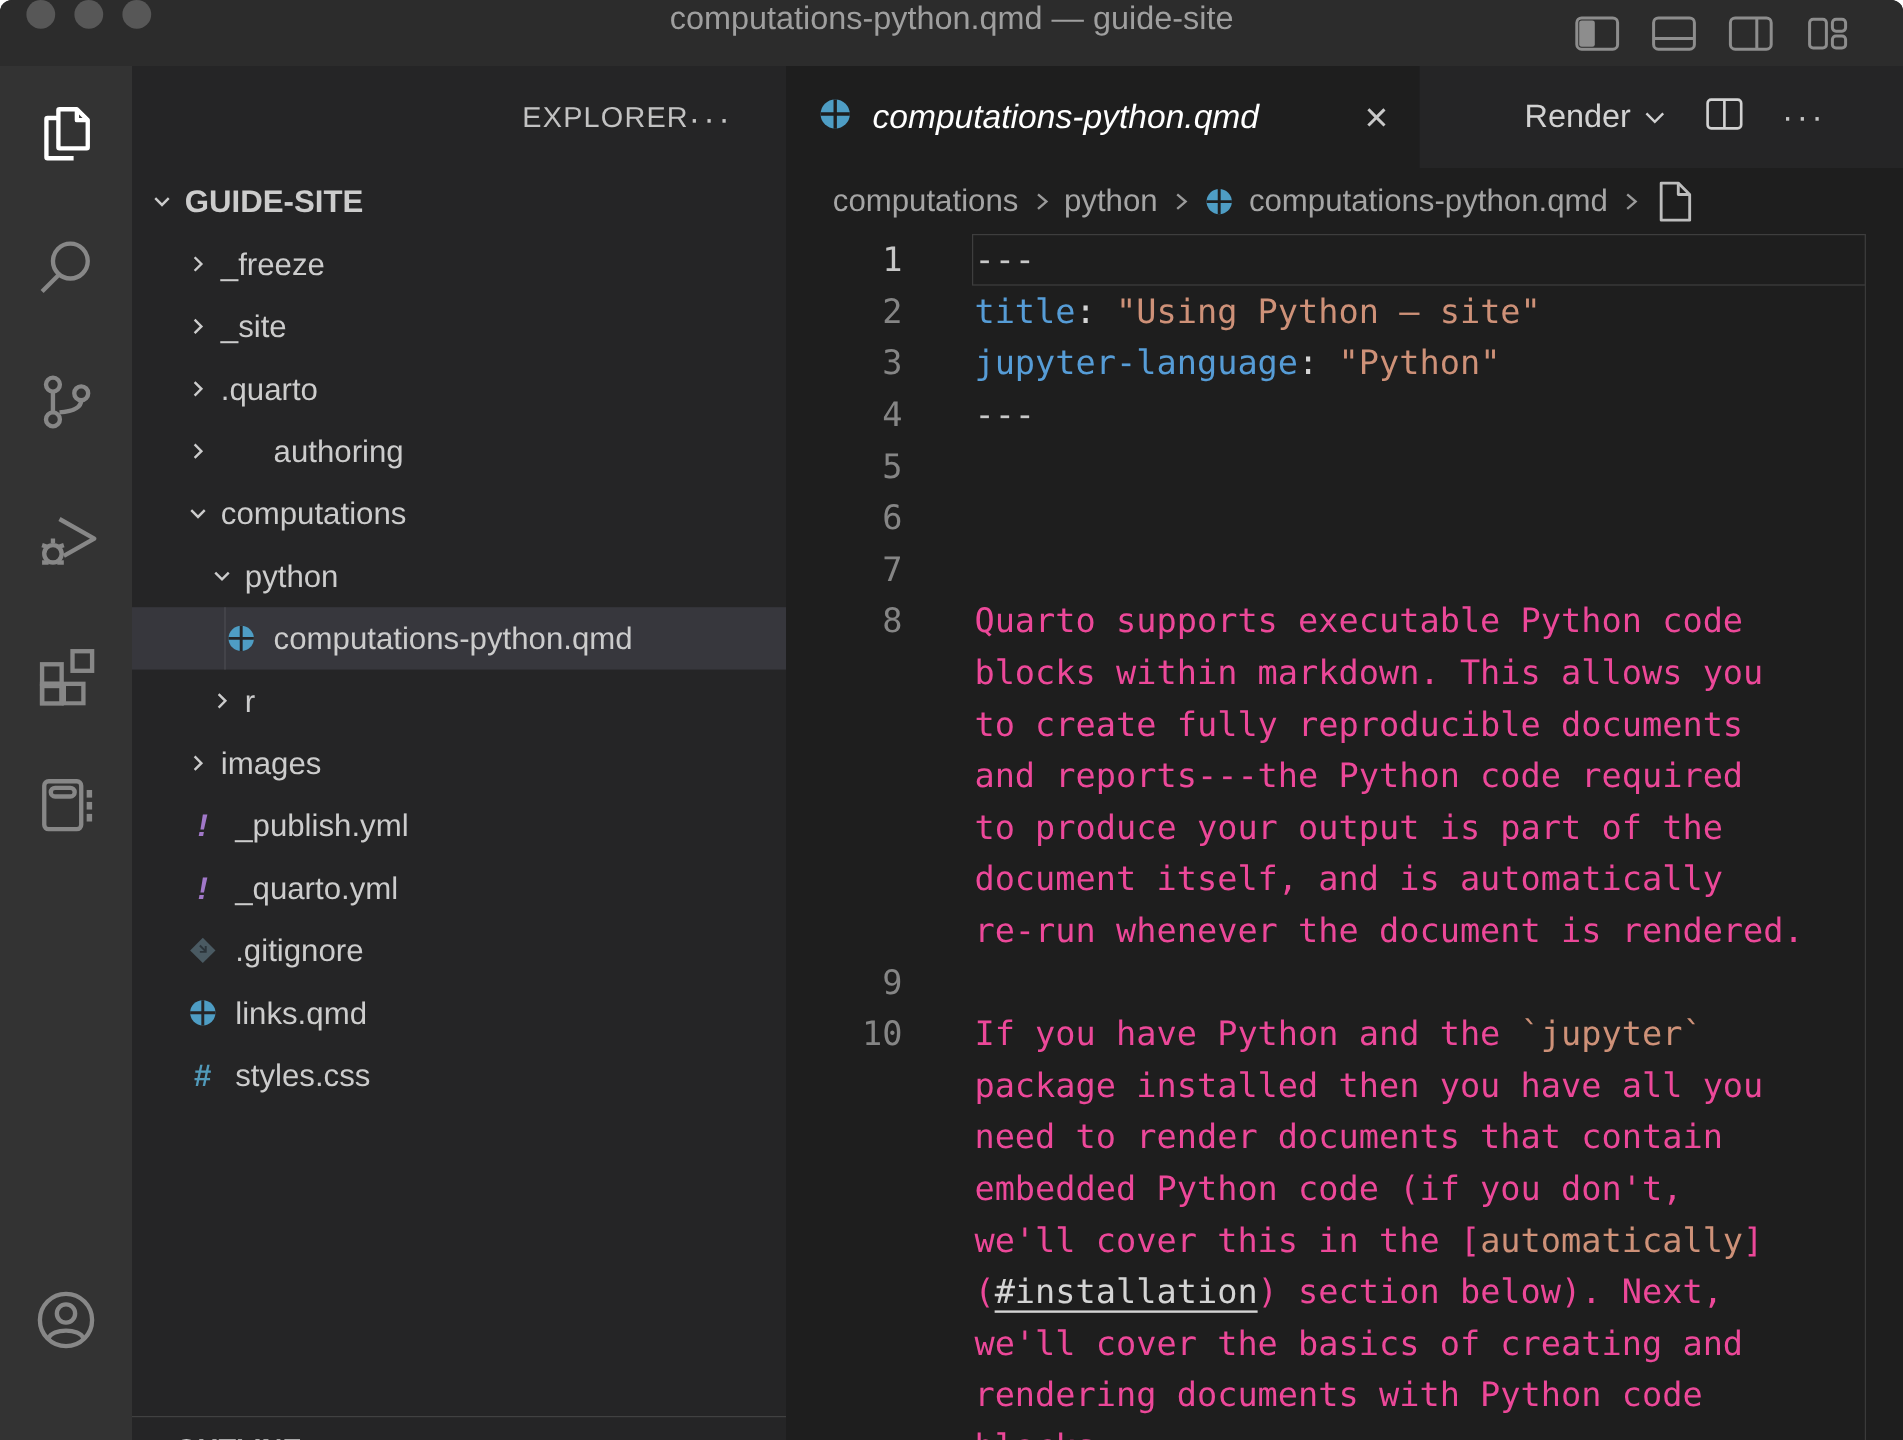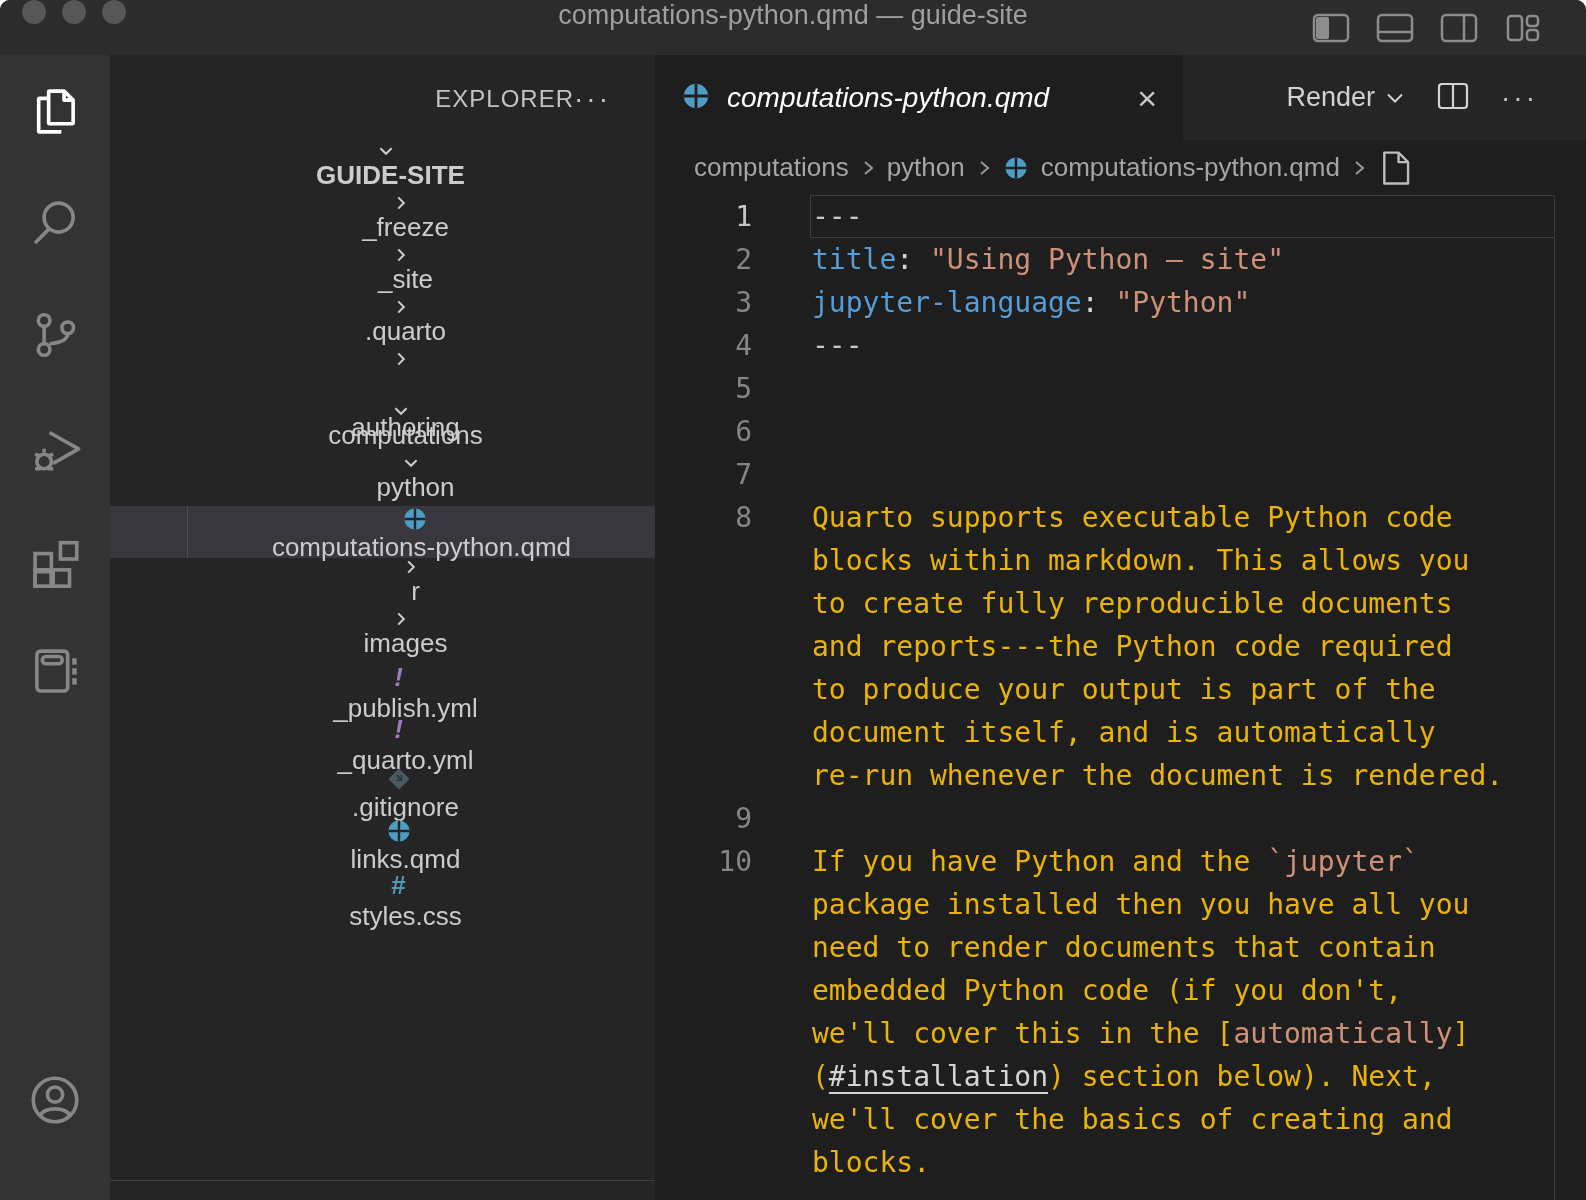"Render" .tab-actions { padding-right: 48px -> 64px }
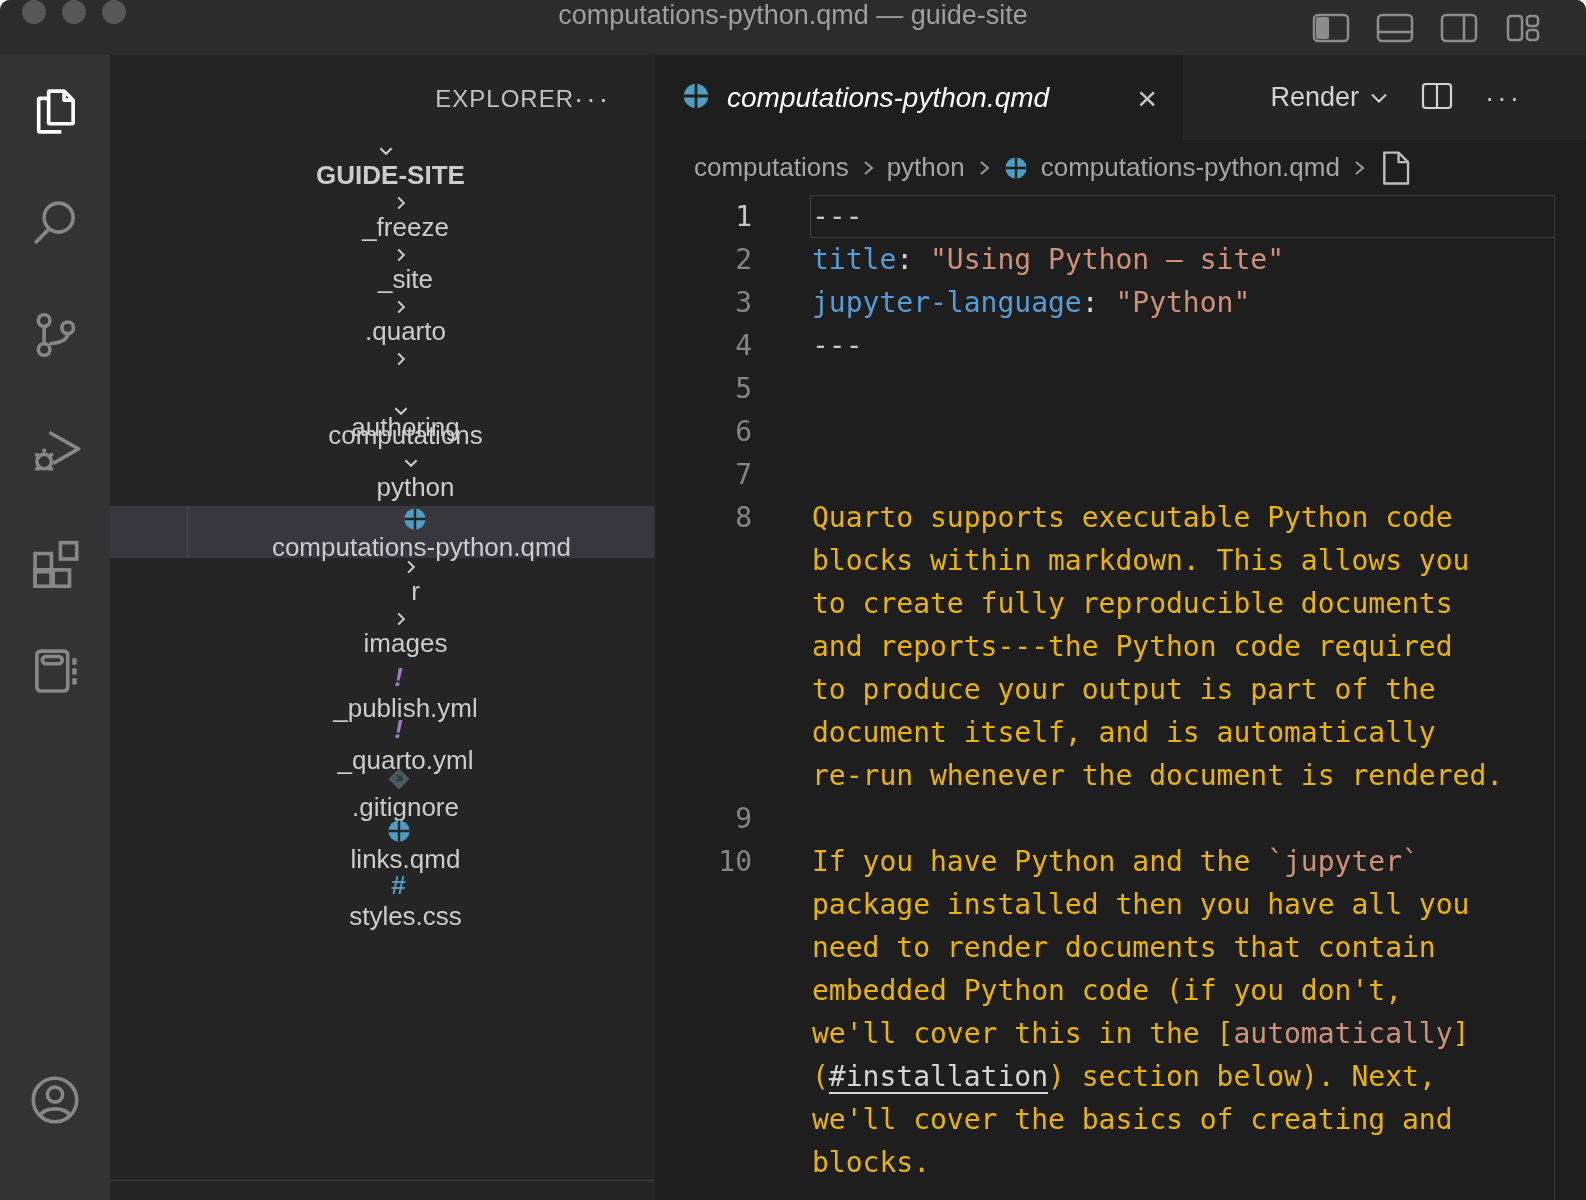"GUIDE-SITE" .trow { flex-direction: column -> none }
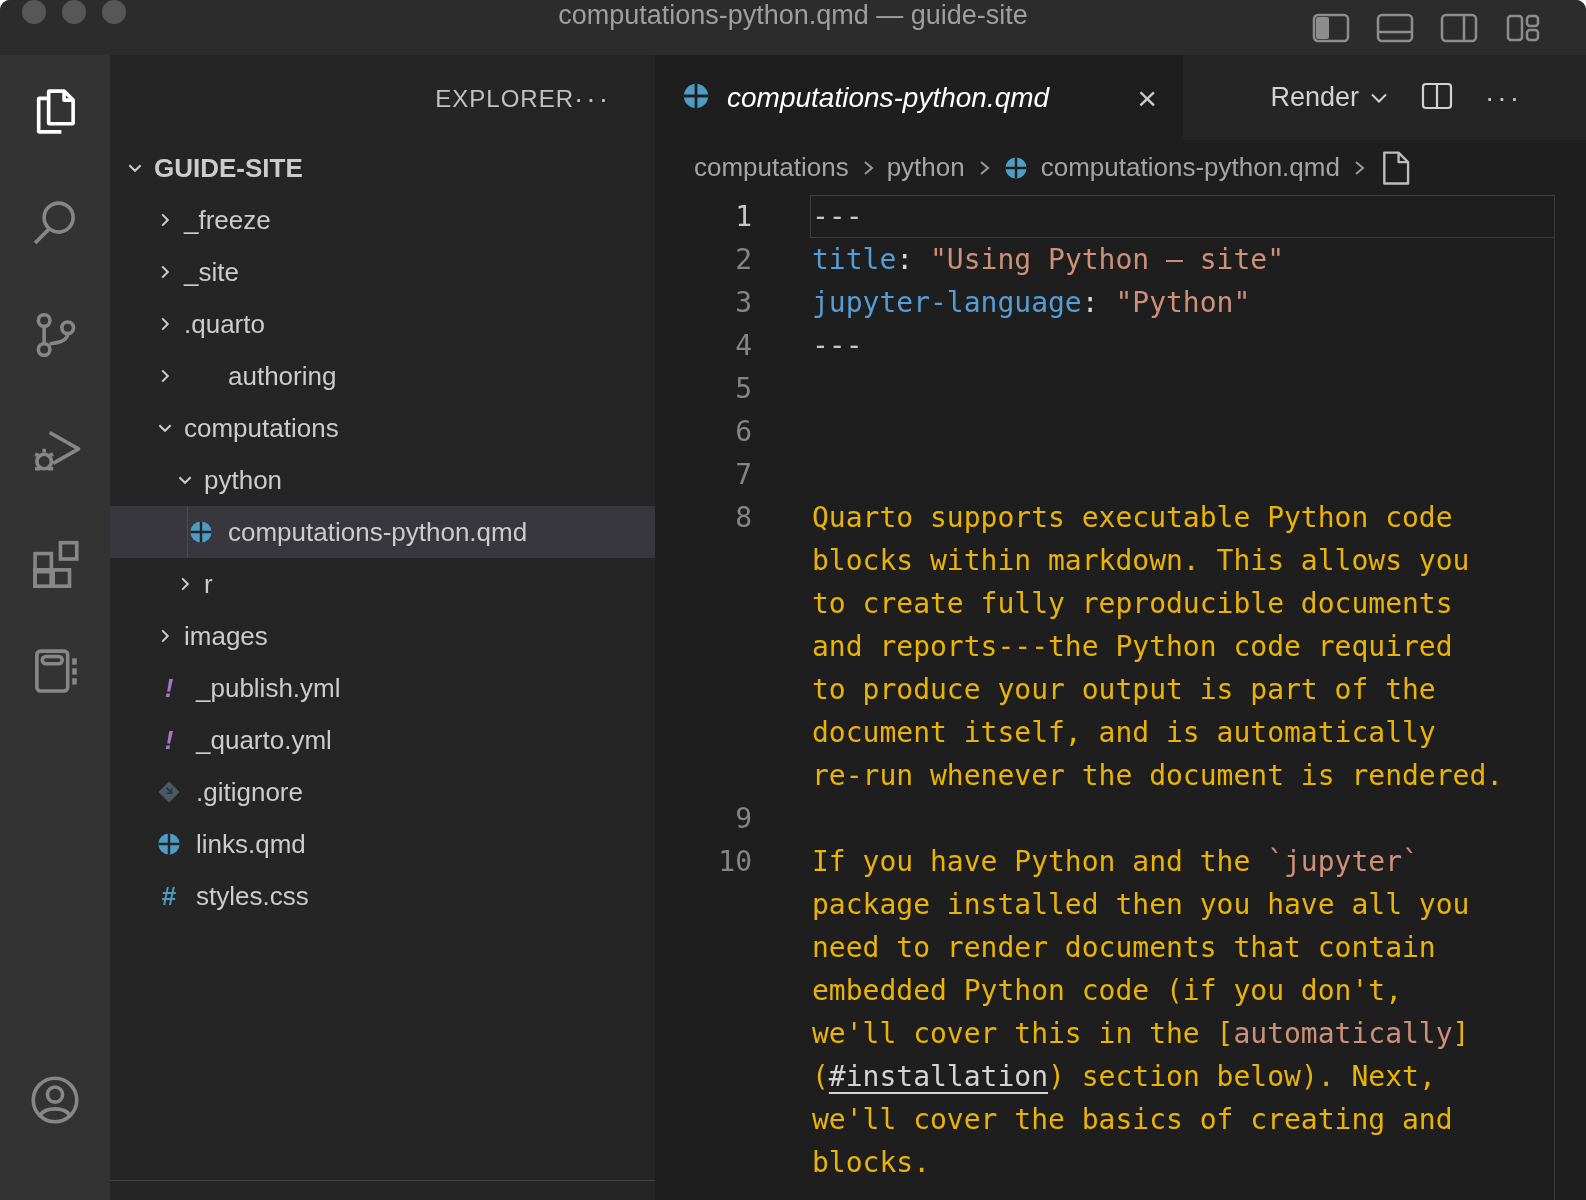"Quarto supports executable Python code" .tok-text { color: #eab308 -> #ec4899 }
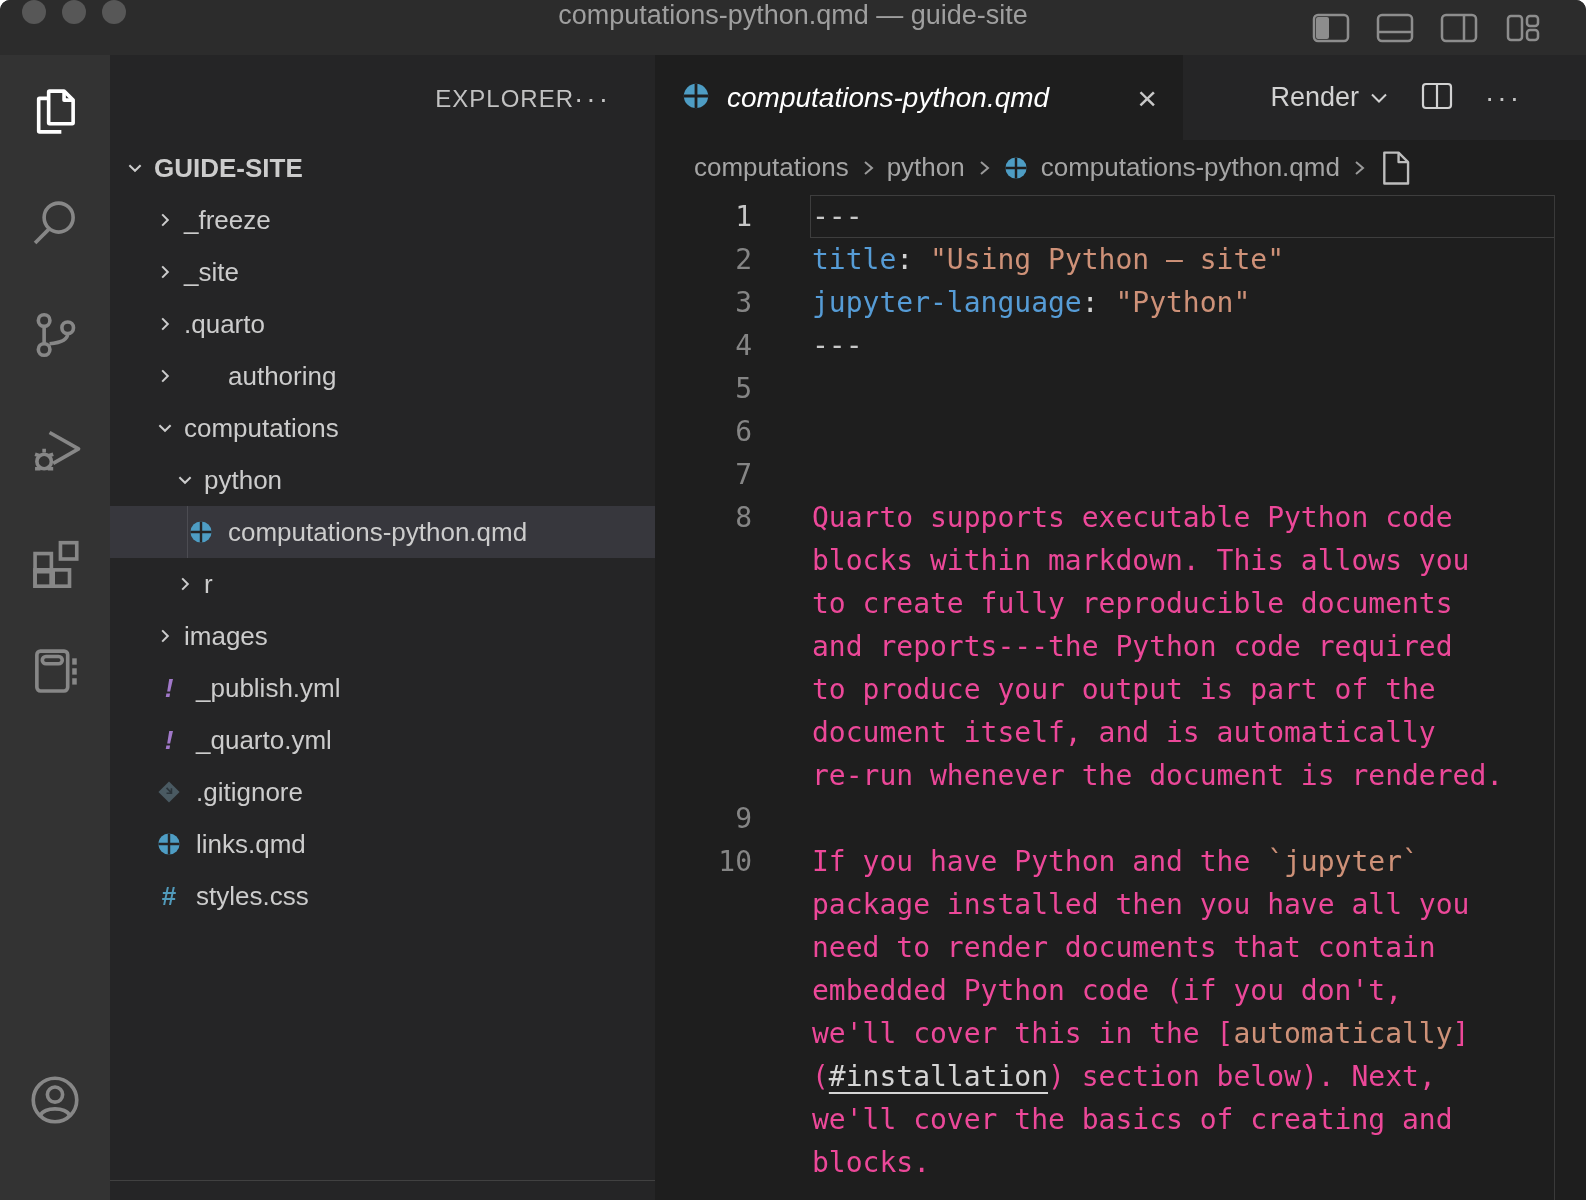"rendering documents with Python code" div.code-row { html: none -> <div> <span></span> <span><span>rendering documents with Python code</span></span> </div> }
